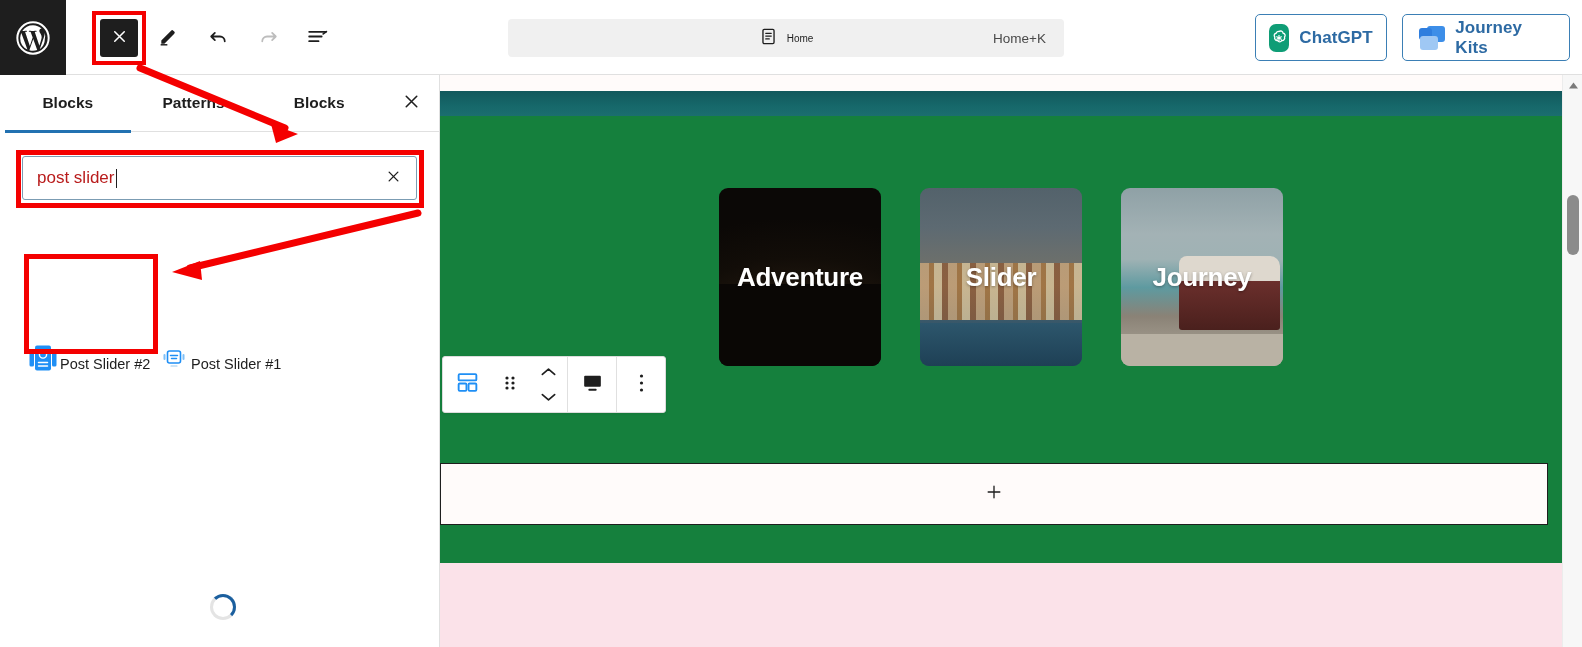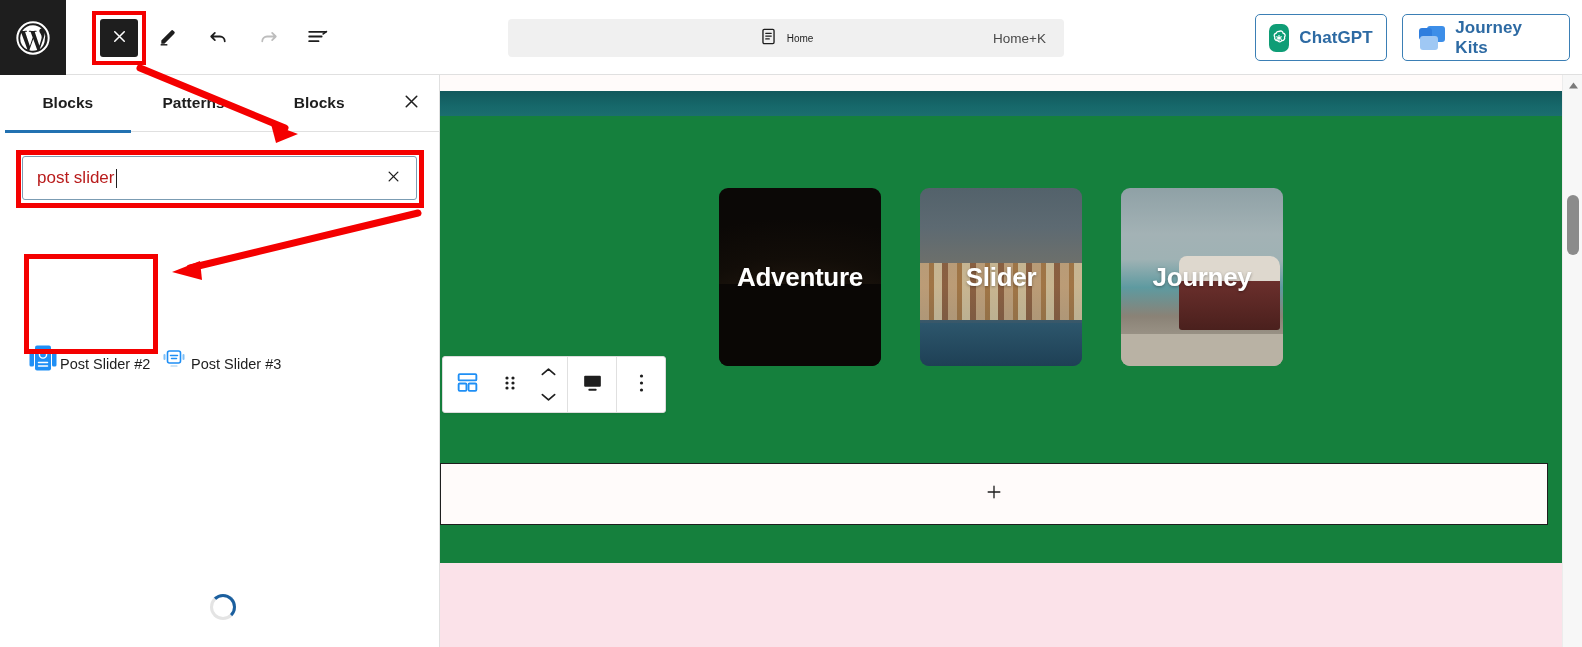"Post Slider #3" span.block-lbl { text: 3 -> 1 }
